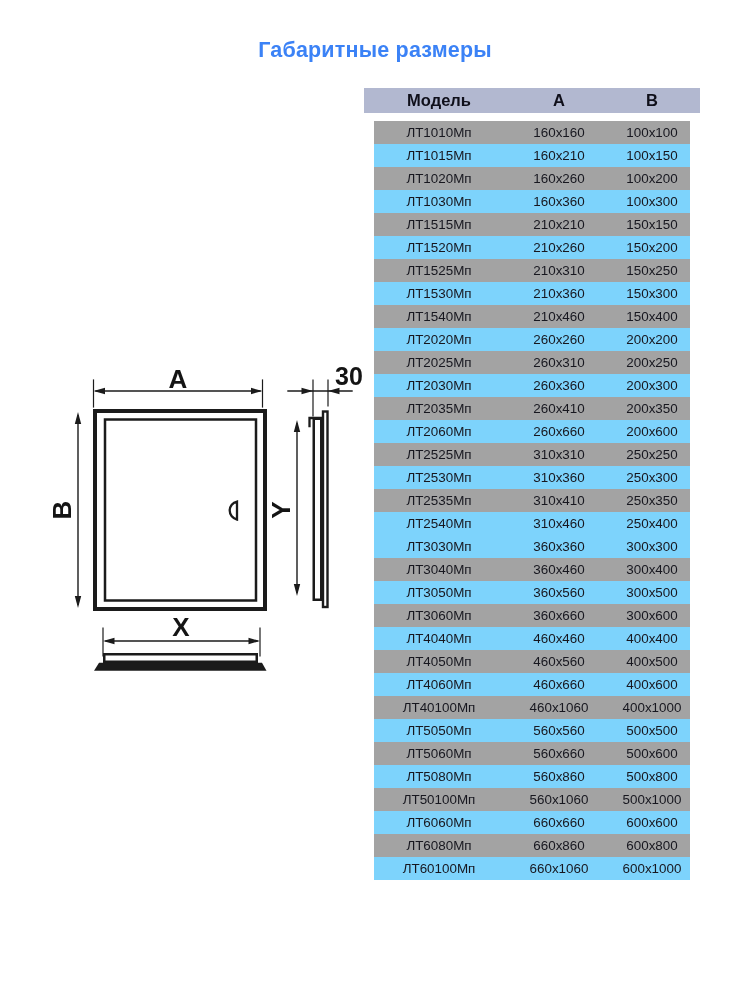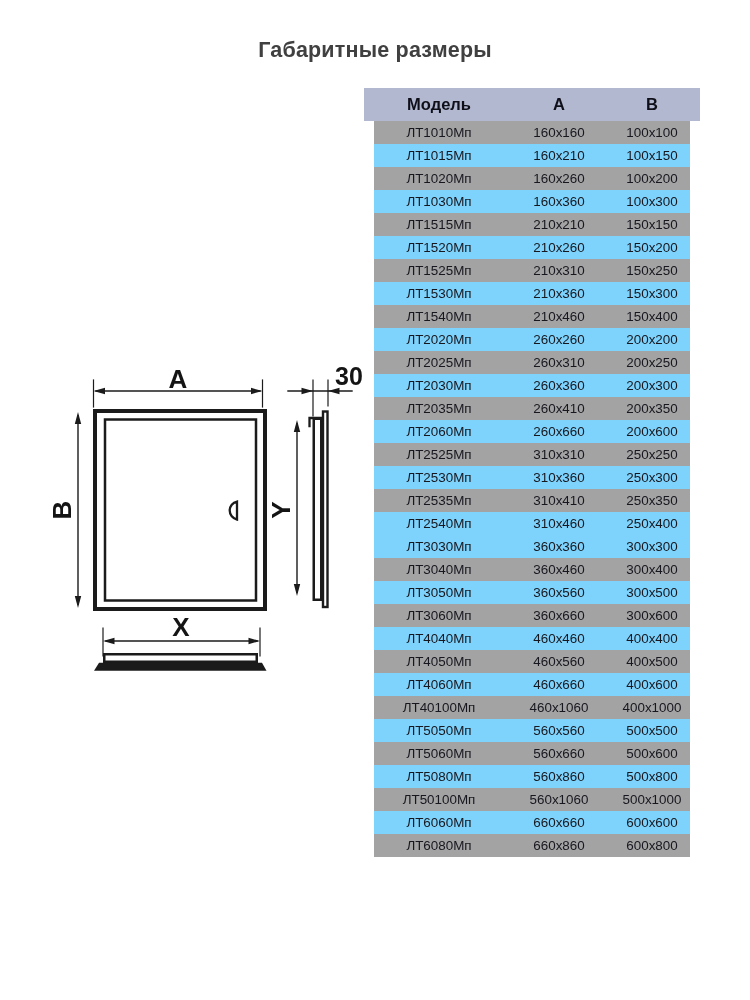"Габаритные размеры" .title { color: #404040 -> #3b82f6 }
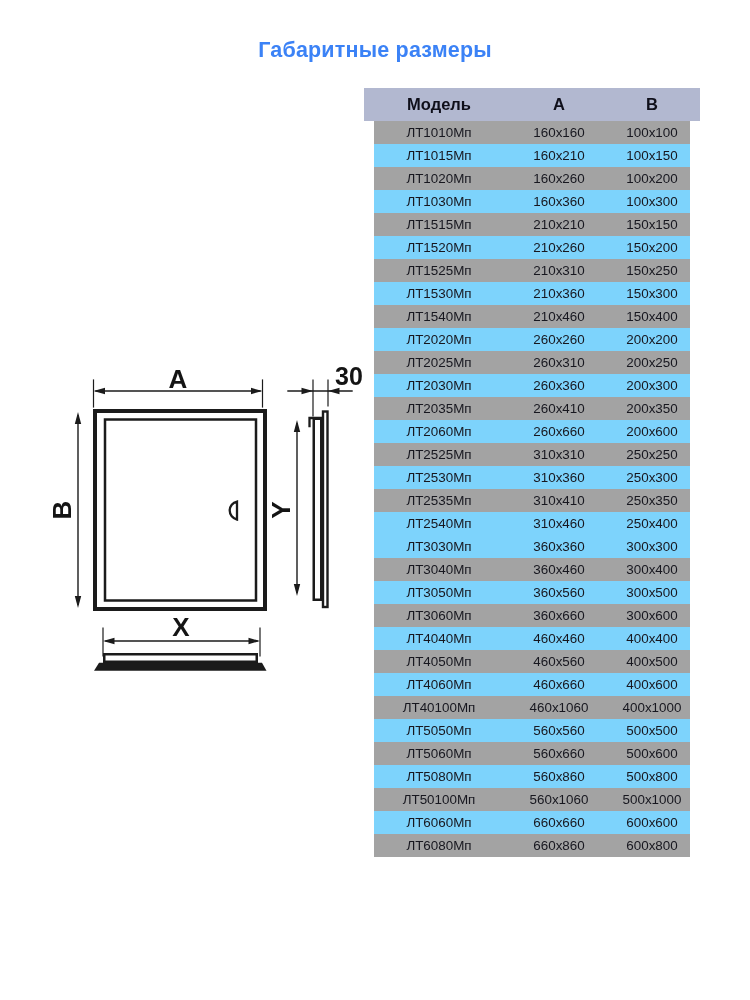"Модель" .tbl-header { height: 33px -> 25px }
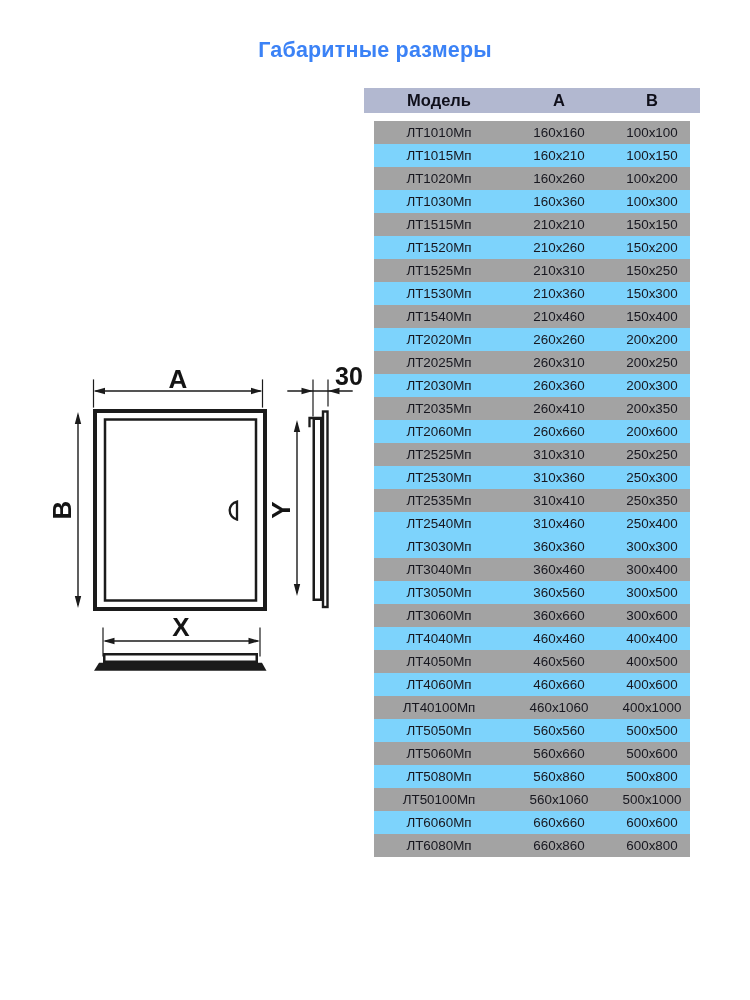"ЛТ60100Мп" div.row { html: none -> <div> <div>ЛТ60100Мп</div> <div>660x1060</div> <div>600x1000</div> </div> }
